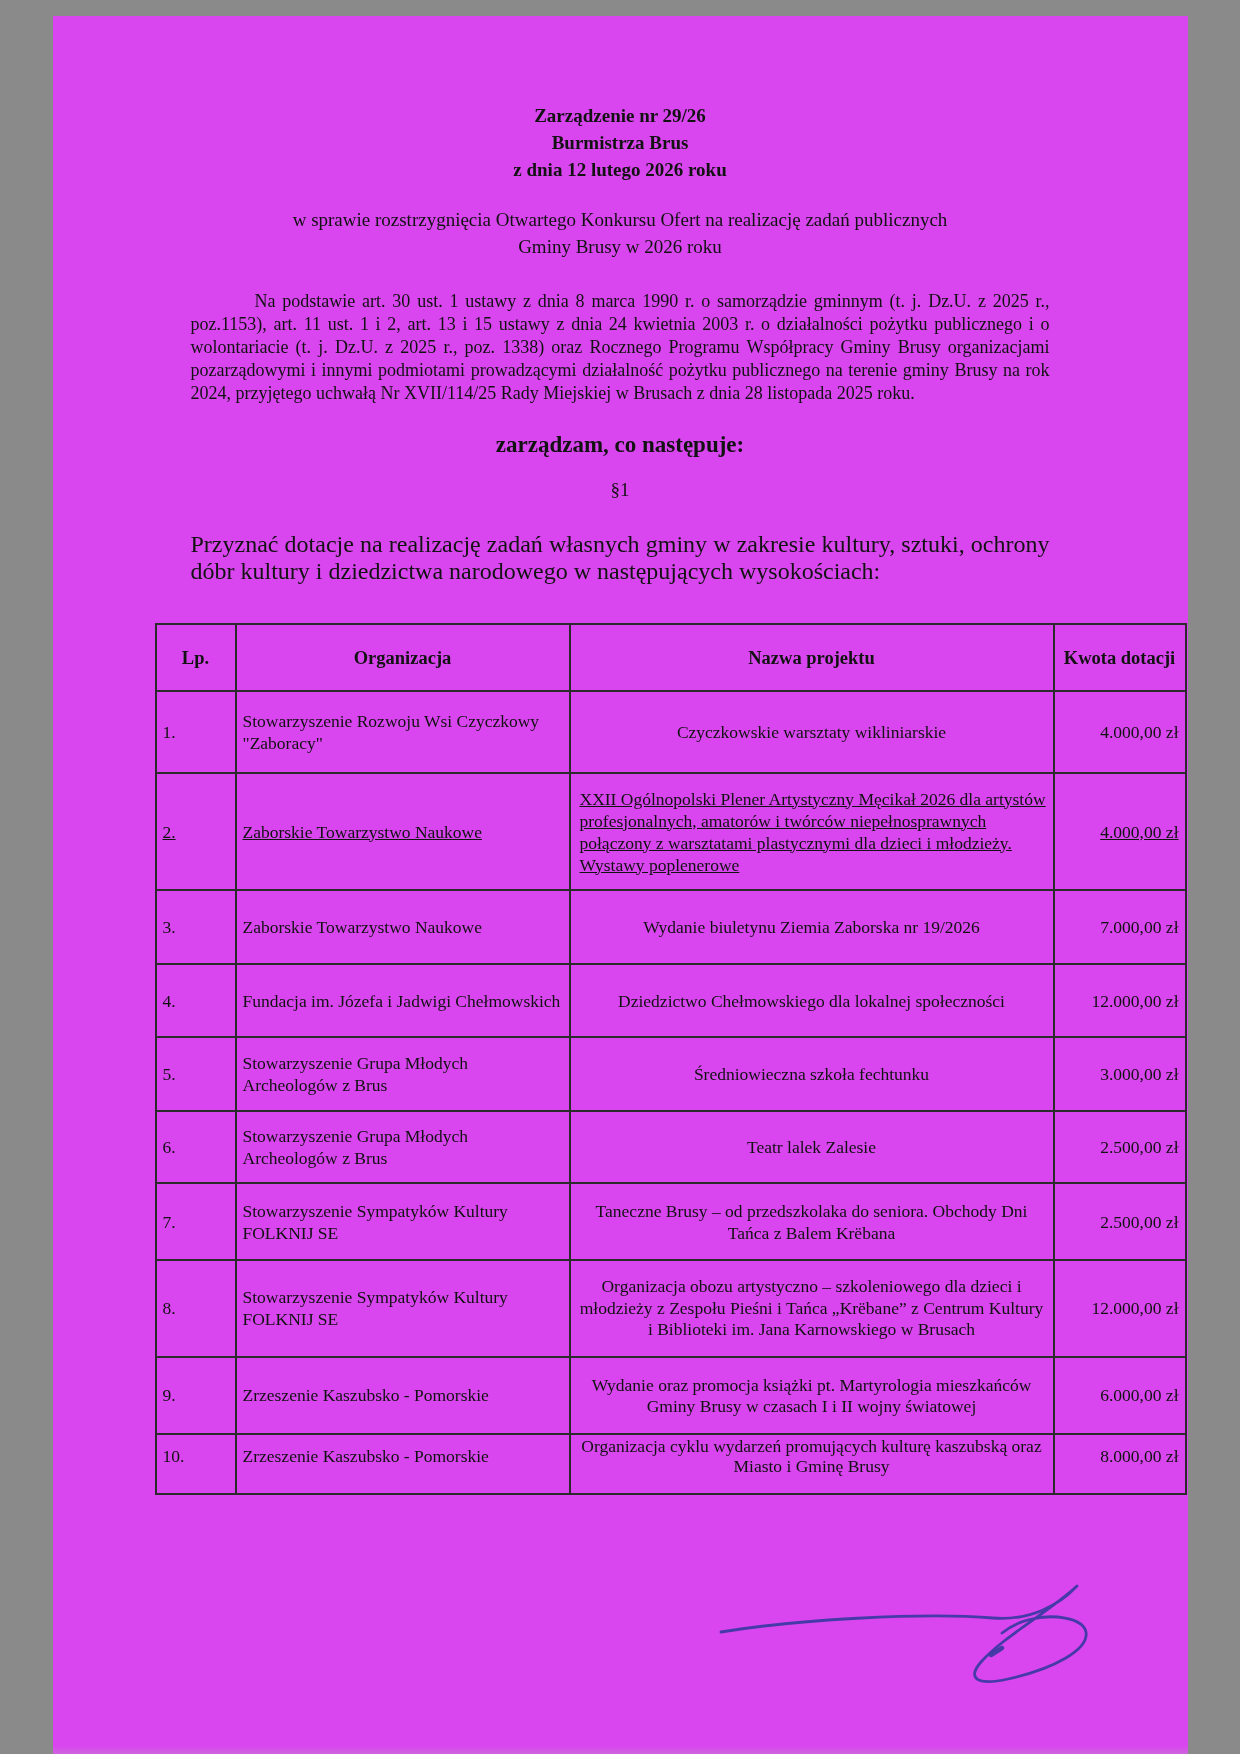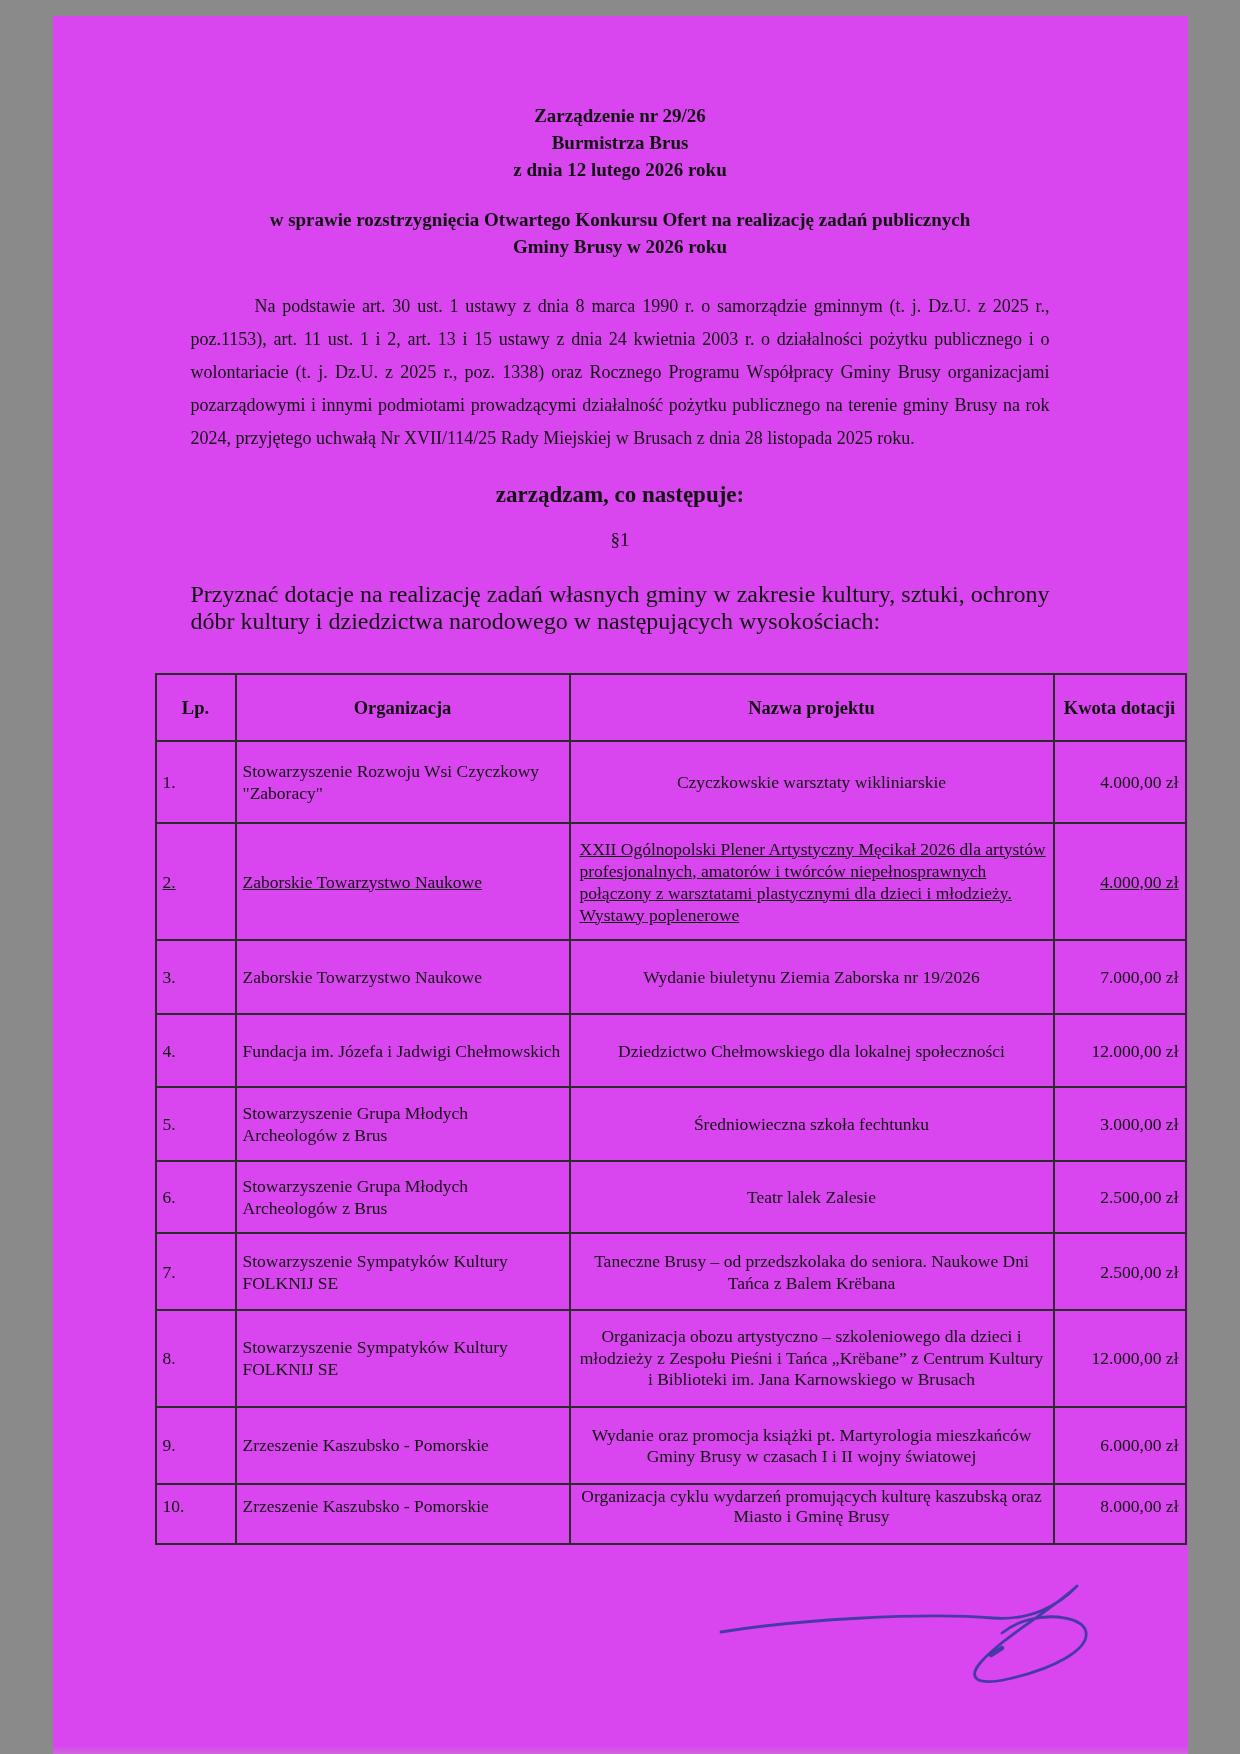"w sprawie rozstrzygnięcia Otwartego" .subject-block { font-weight: bold -> normal }
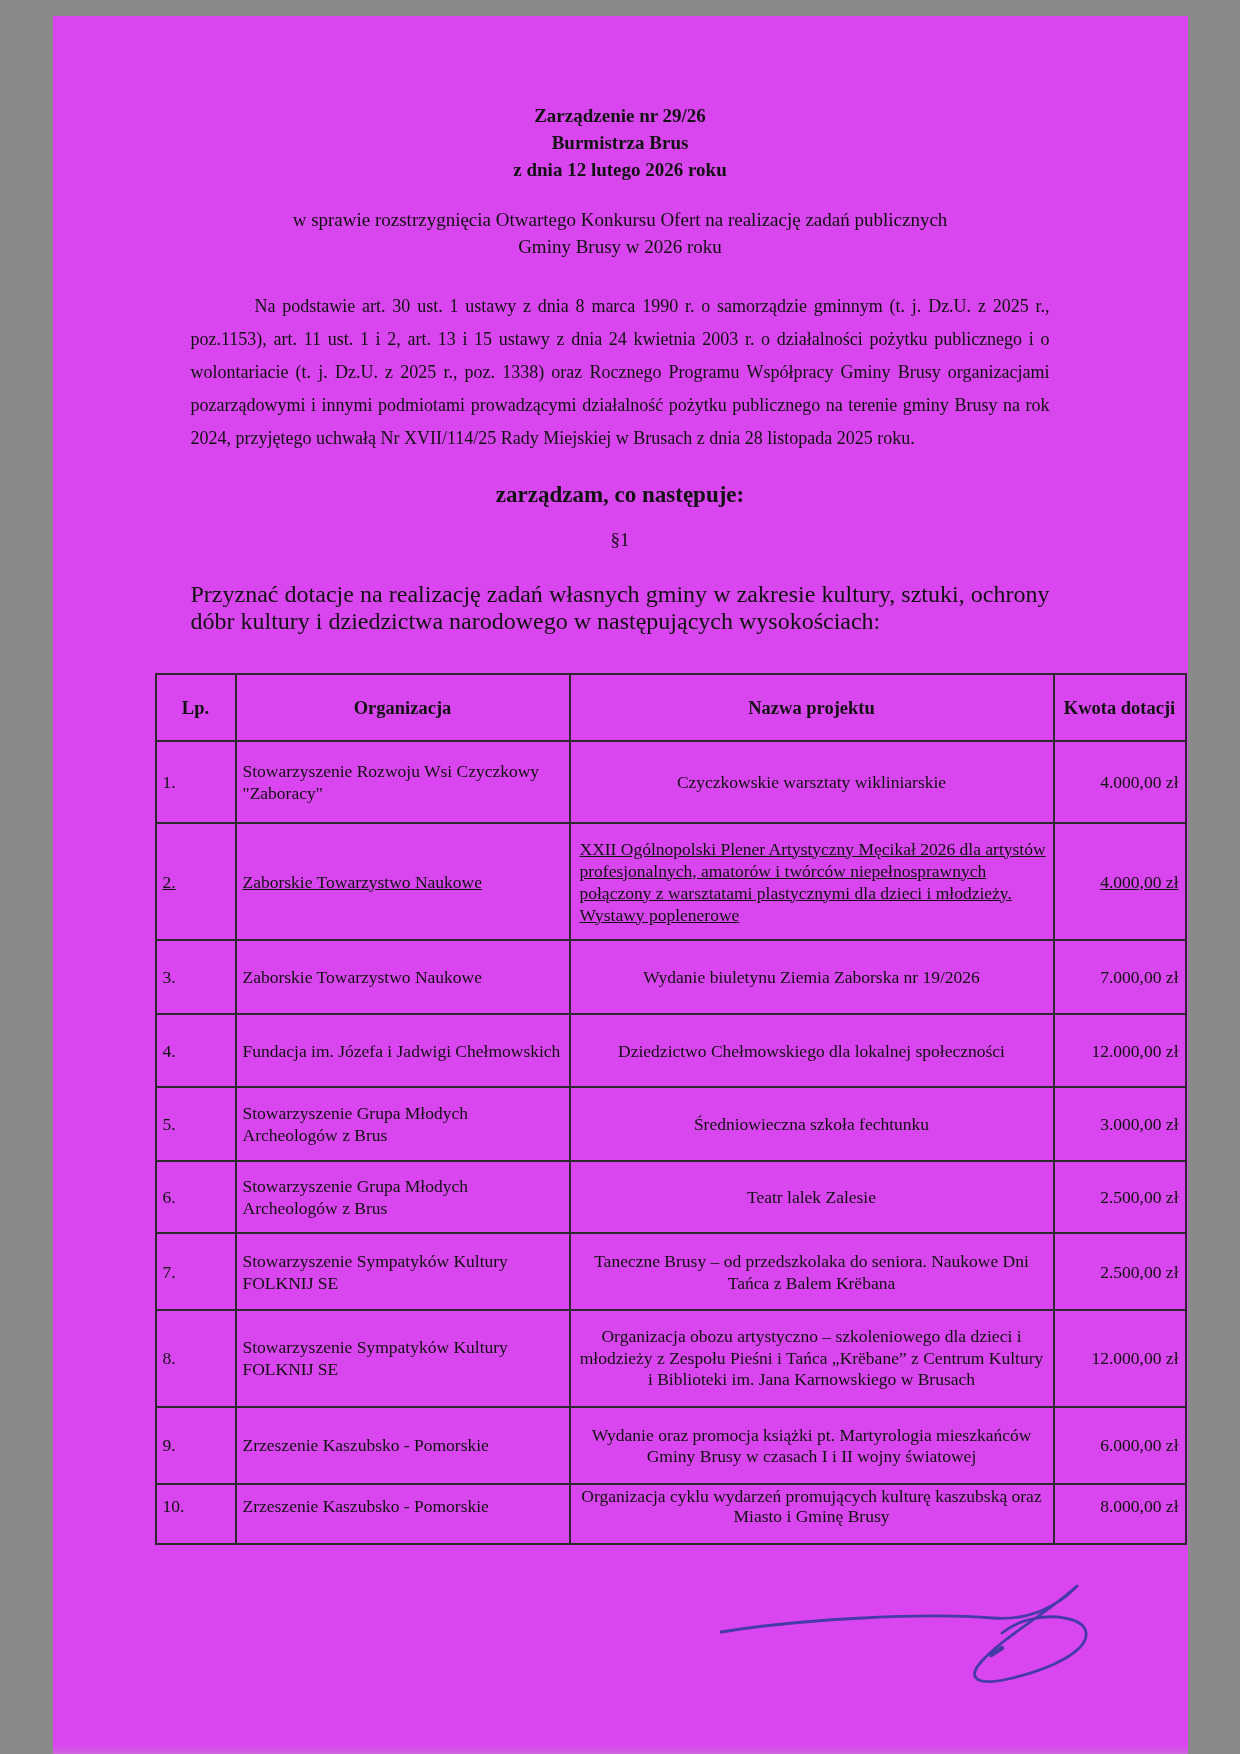"Na podstawie art. 30 ust." .legal-basis { line-height: 33px -> 23px }
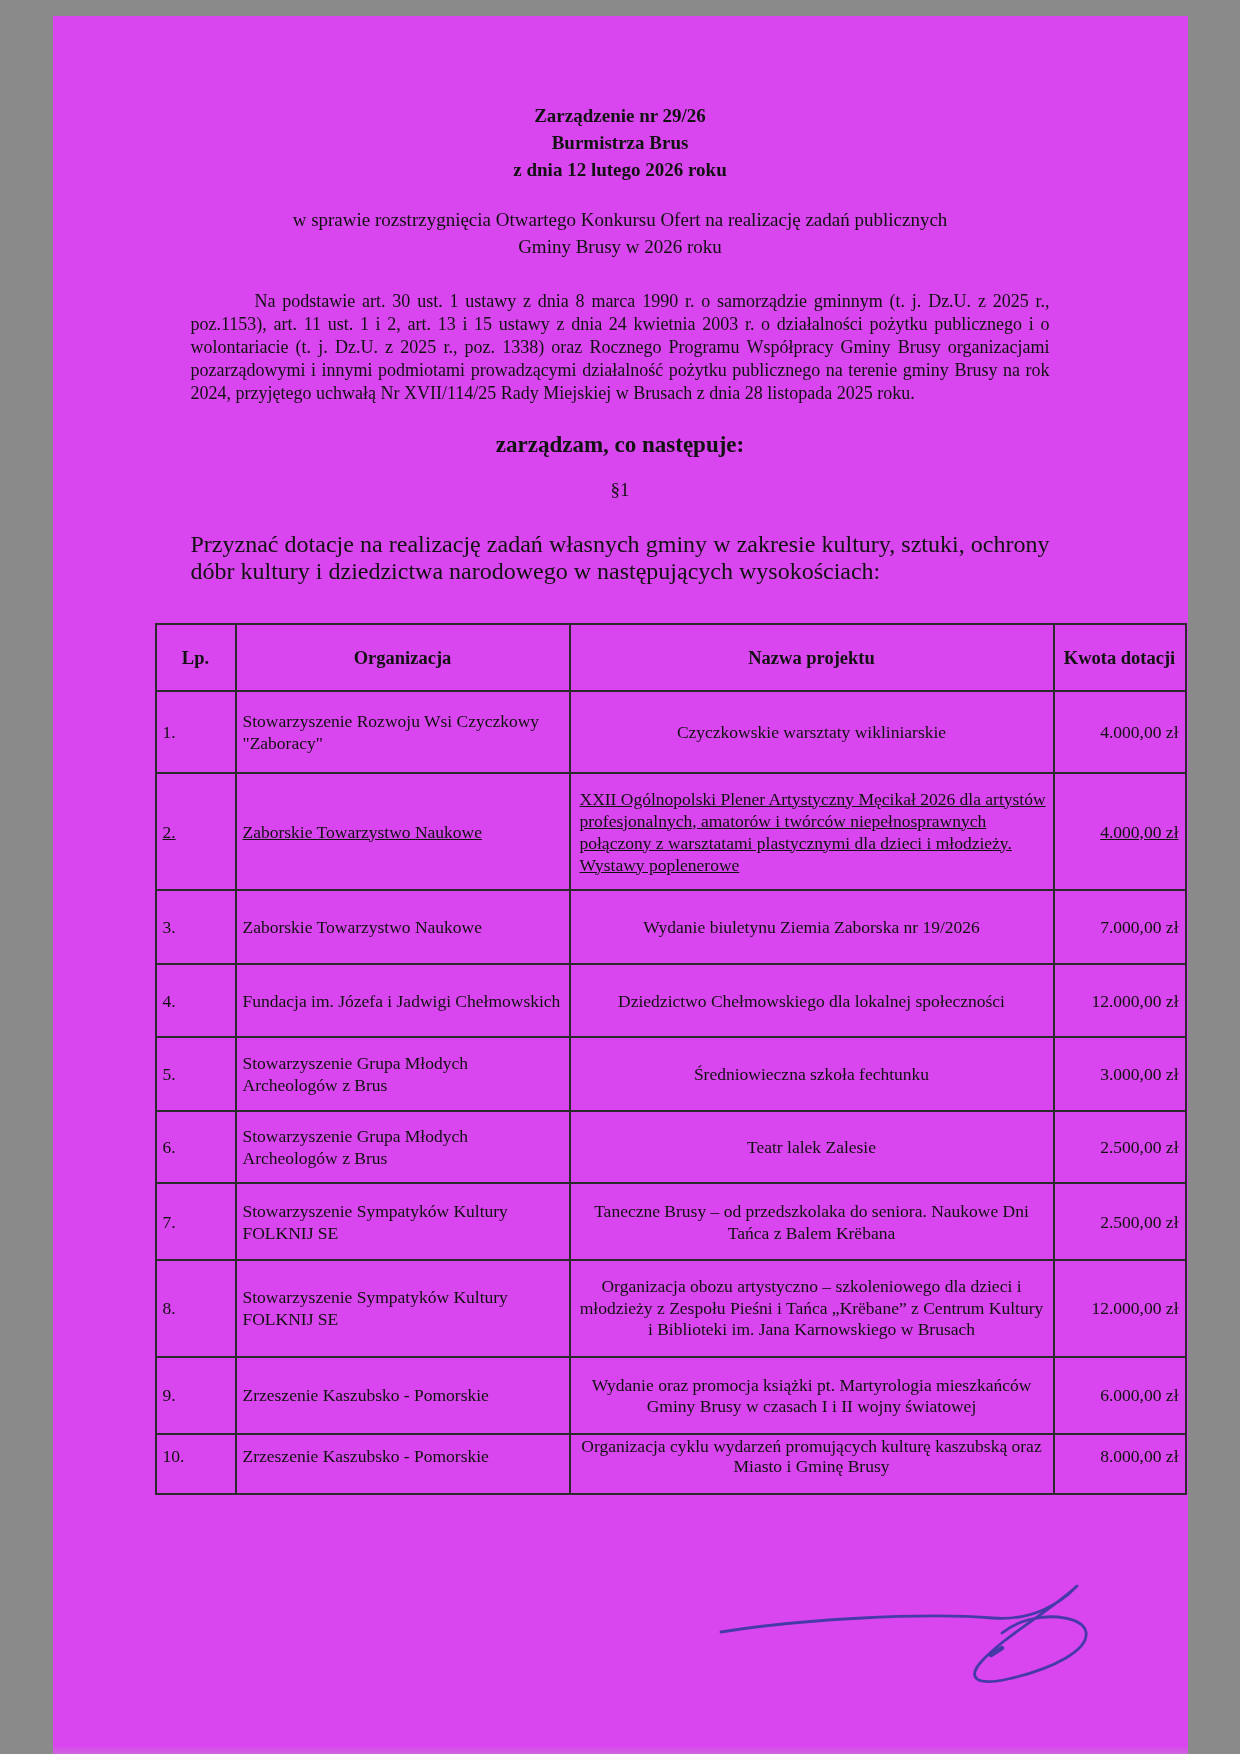"Taneczne Brusy – od przedszkolaka" td.proj { text: Naukowe -> Obchody }
